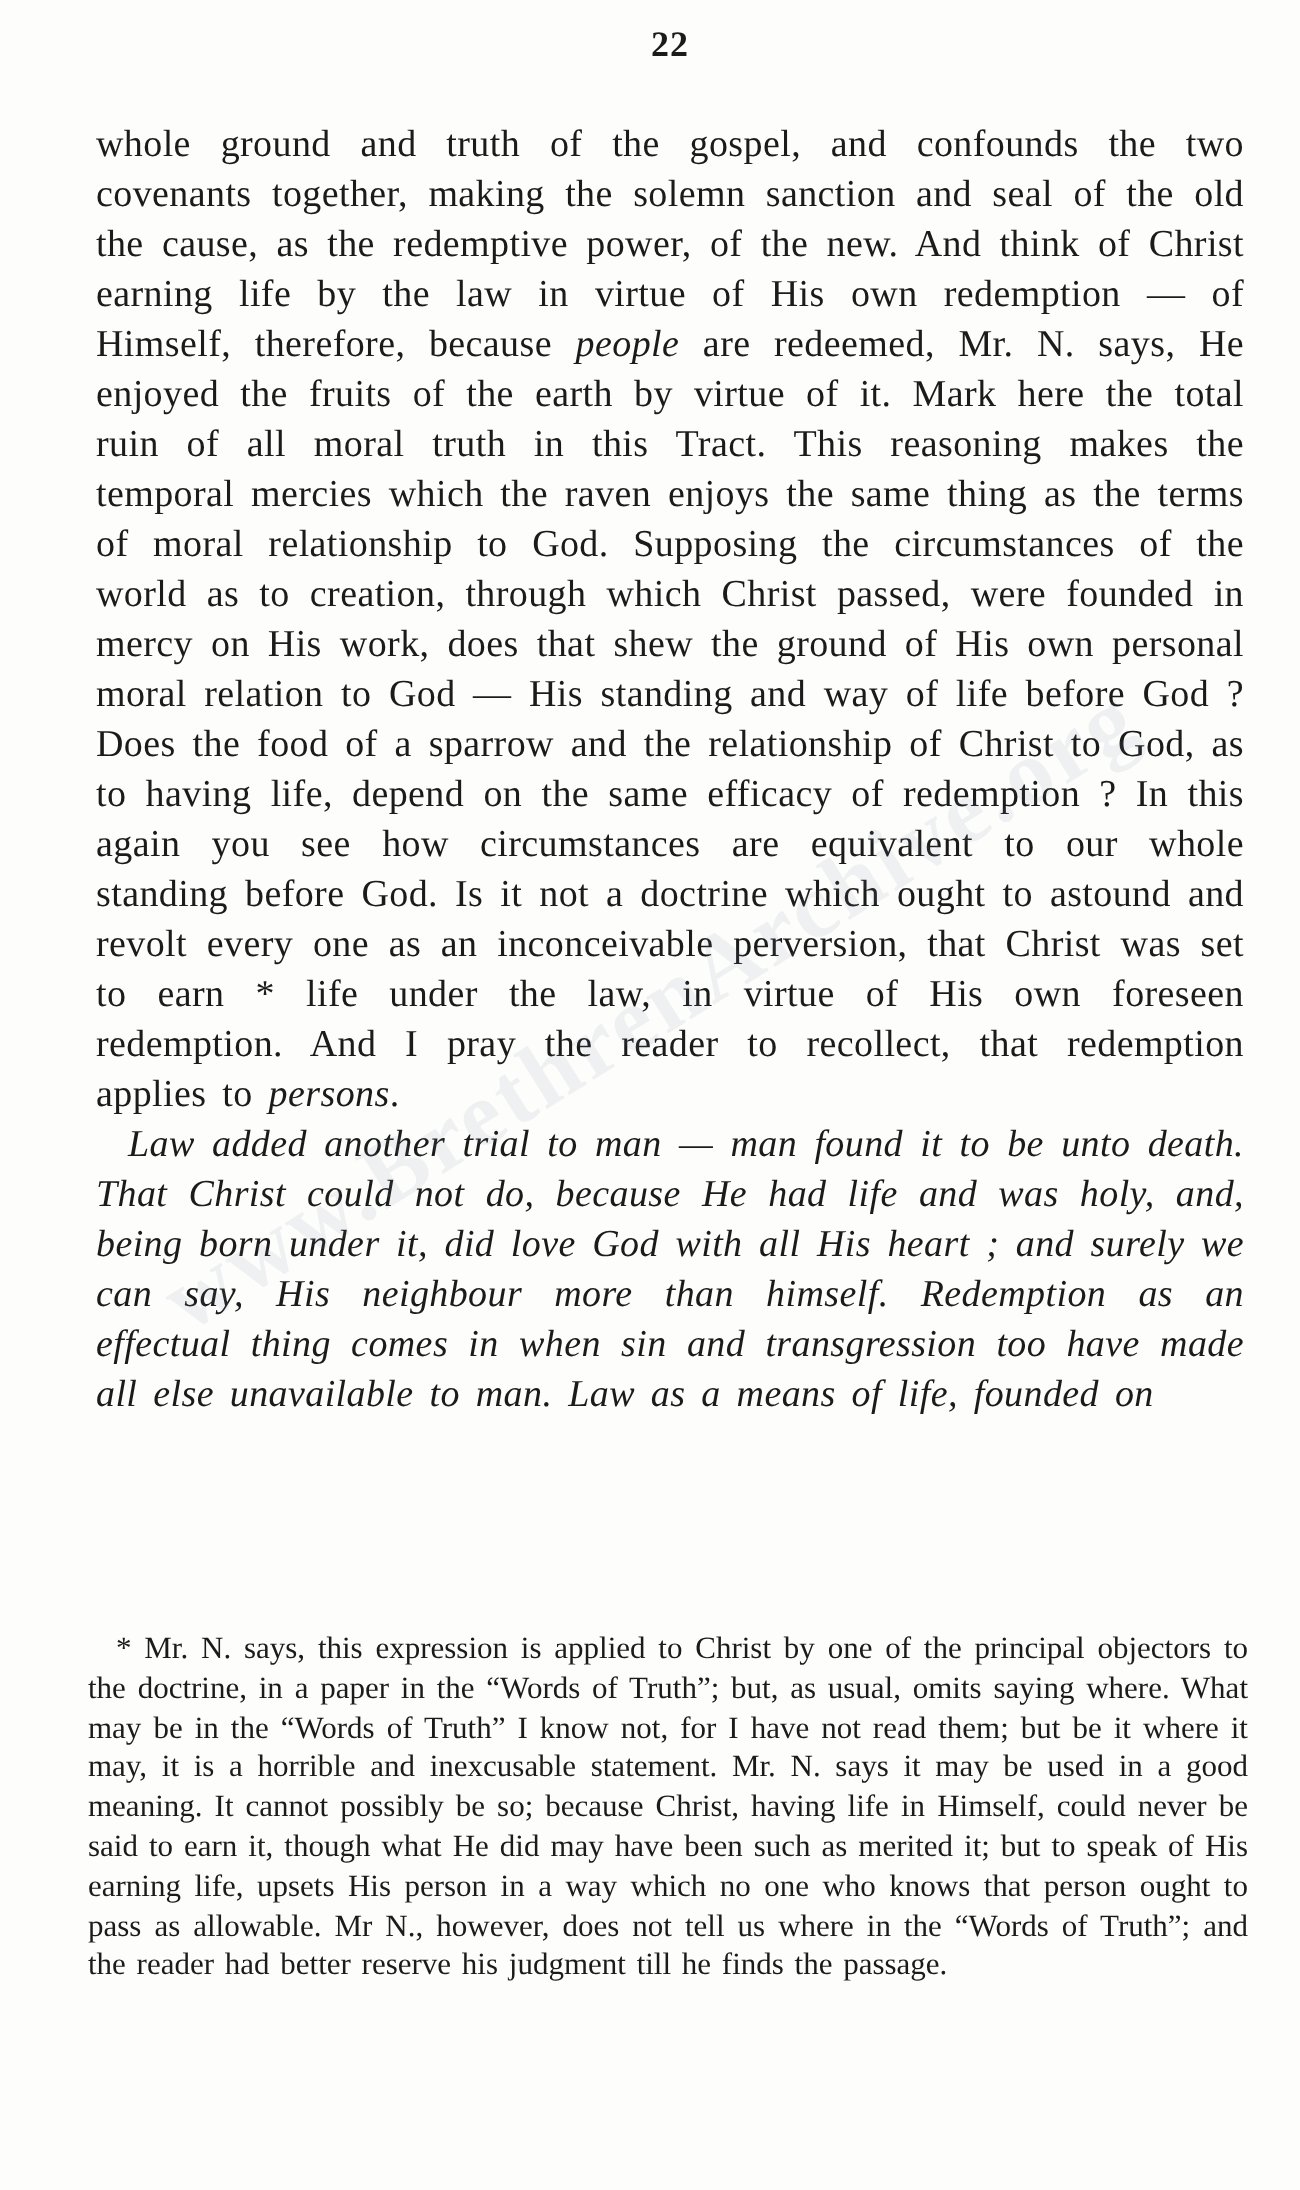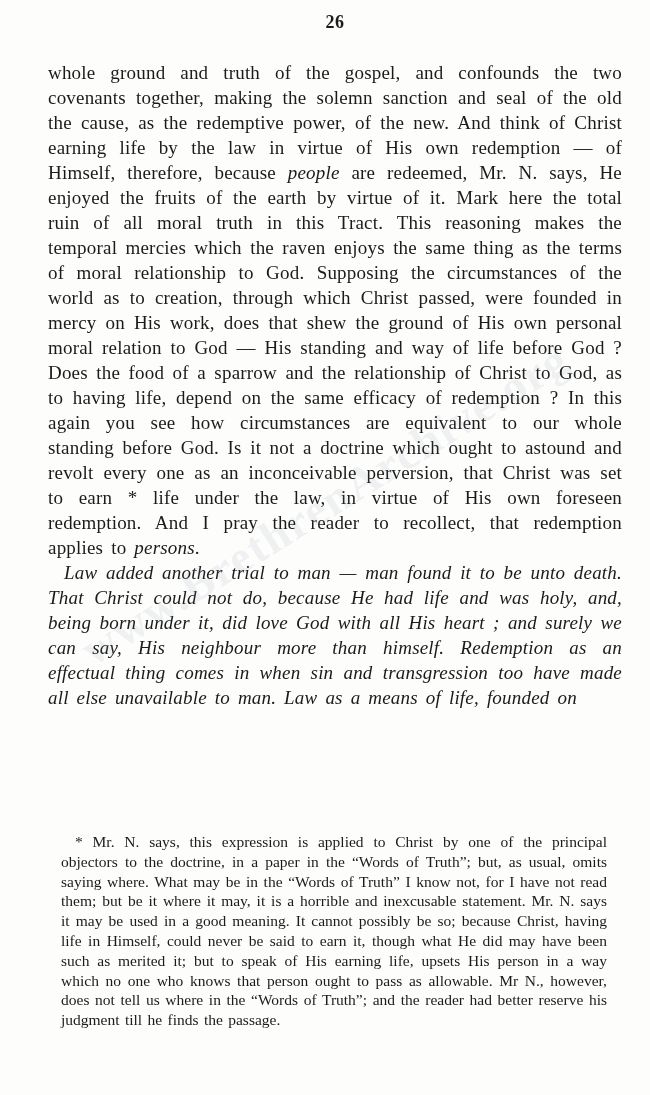"26" div.page-number { text: 26 -> 22 }
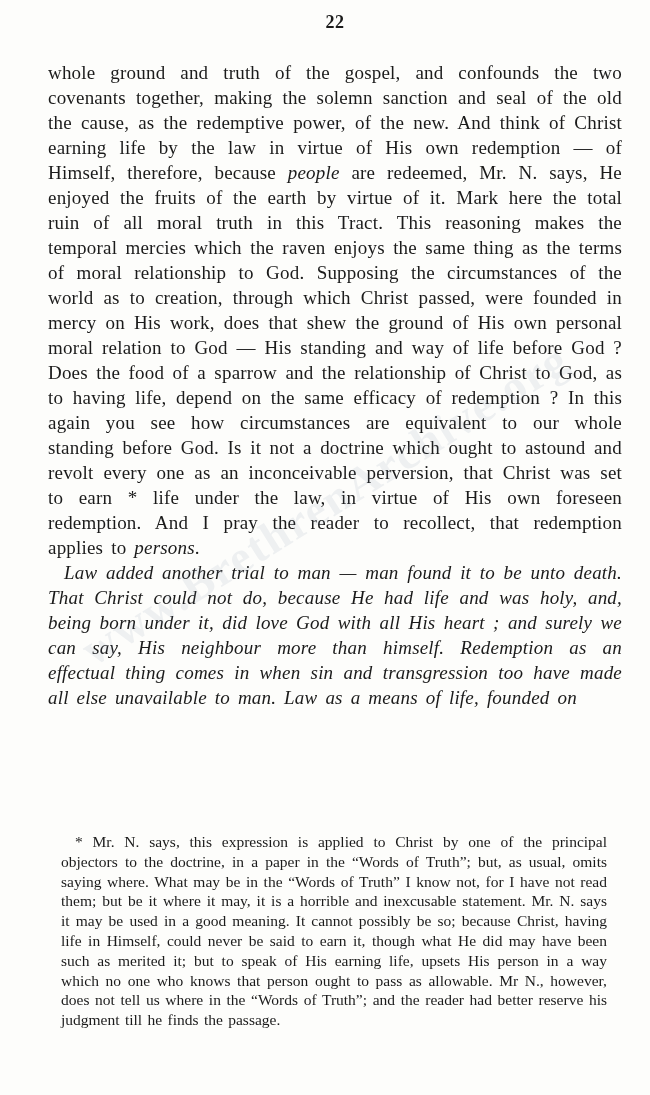"* Mr. N. says, this" .footnote { margin: 17px -> 0 }
